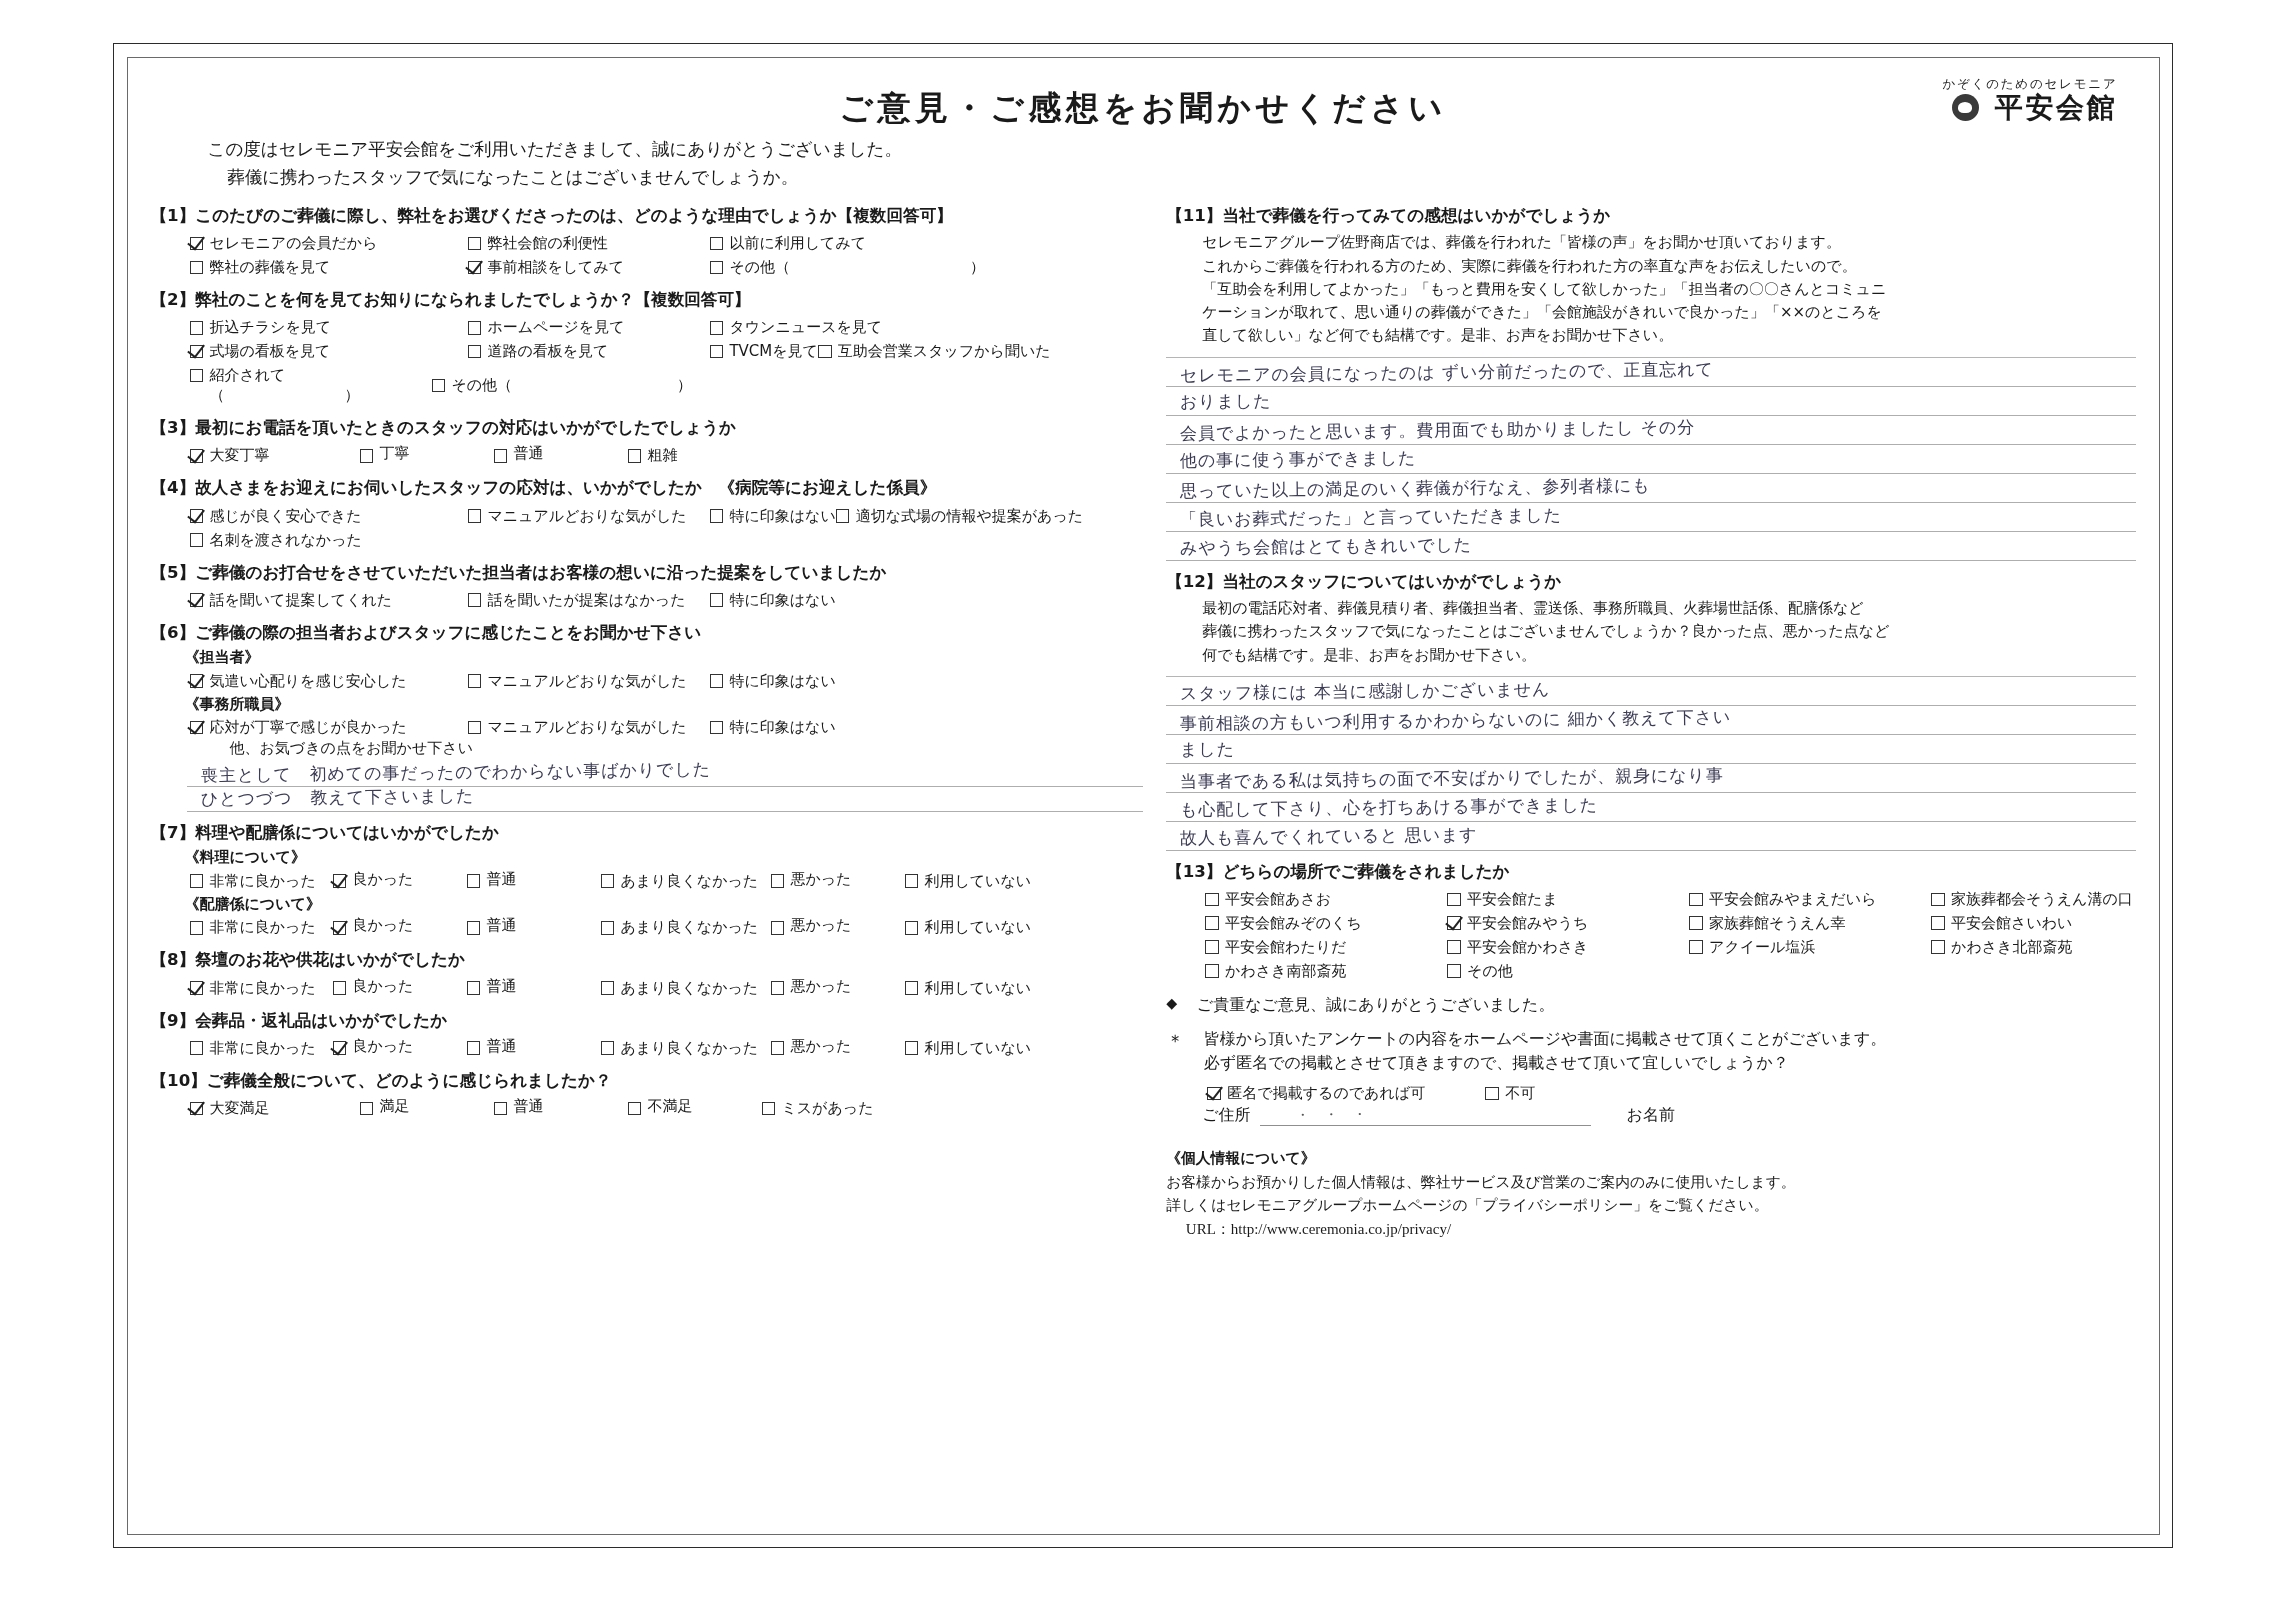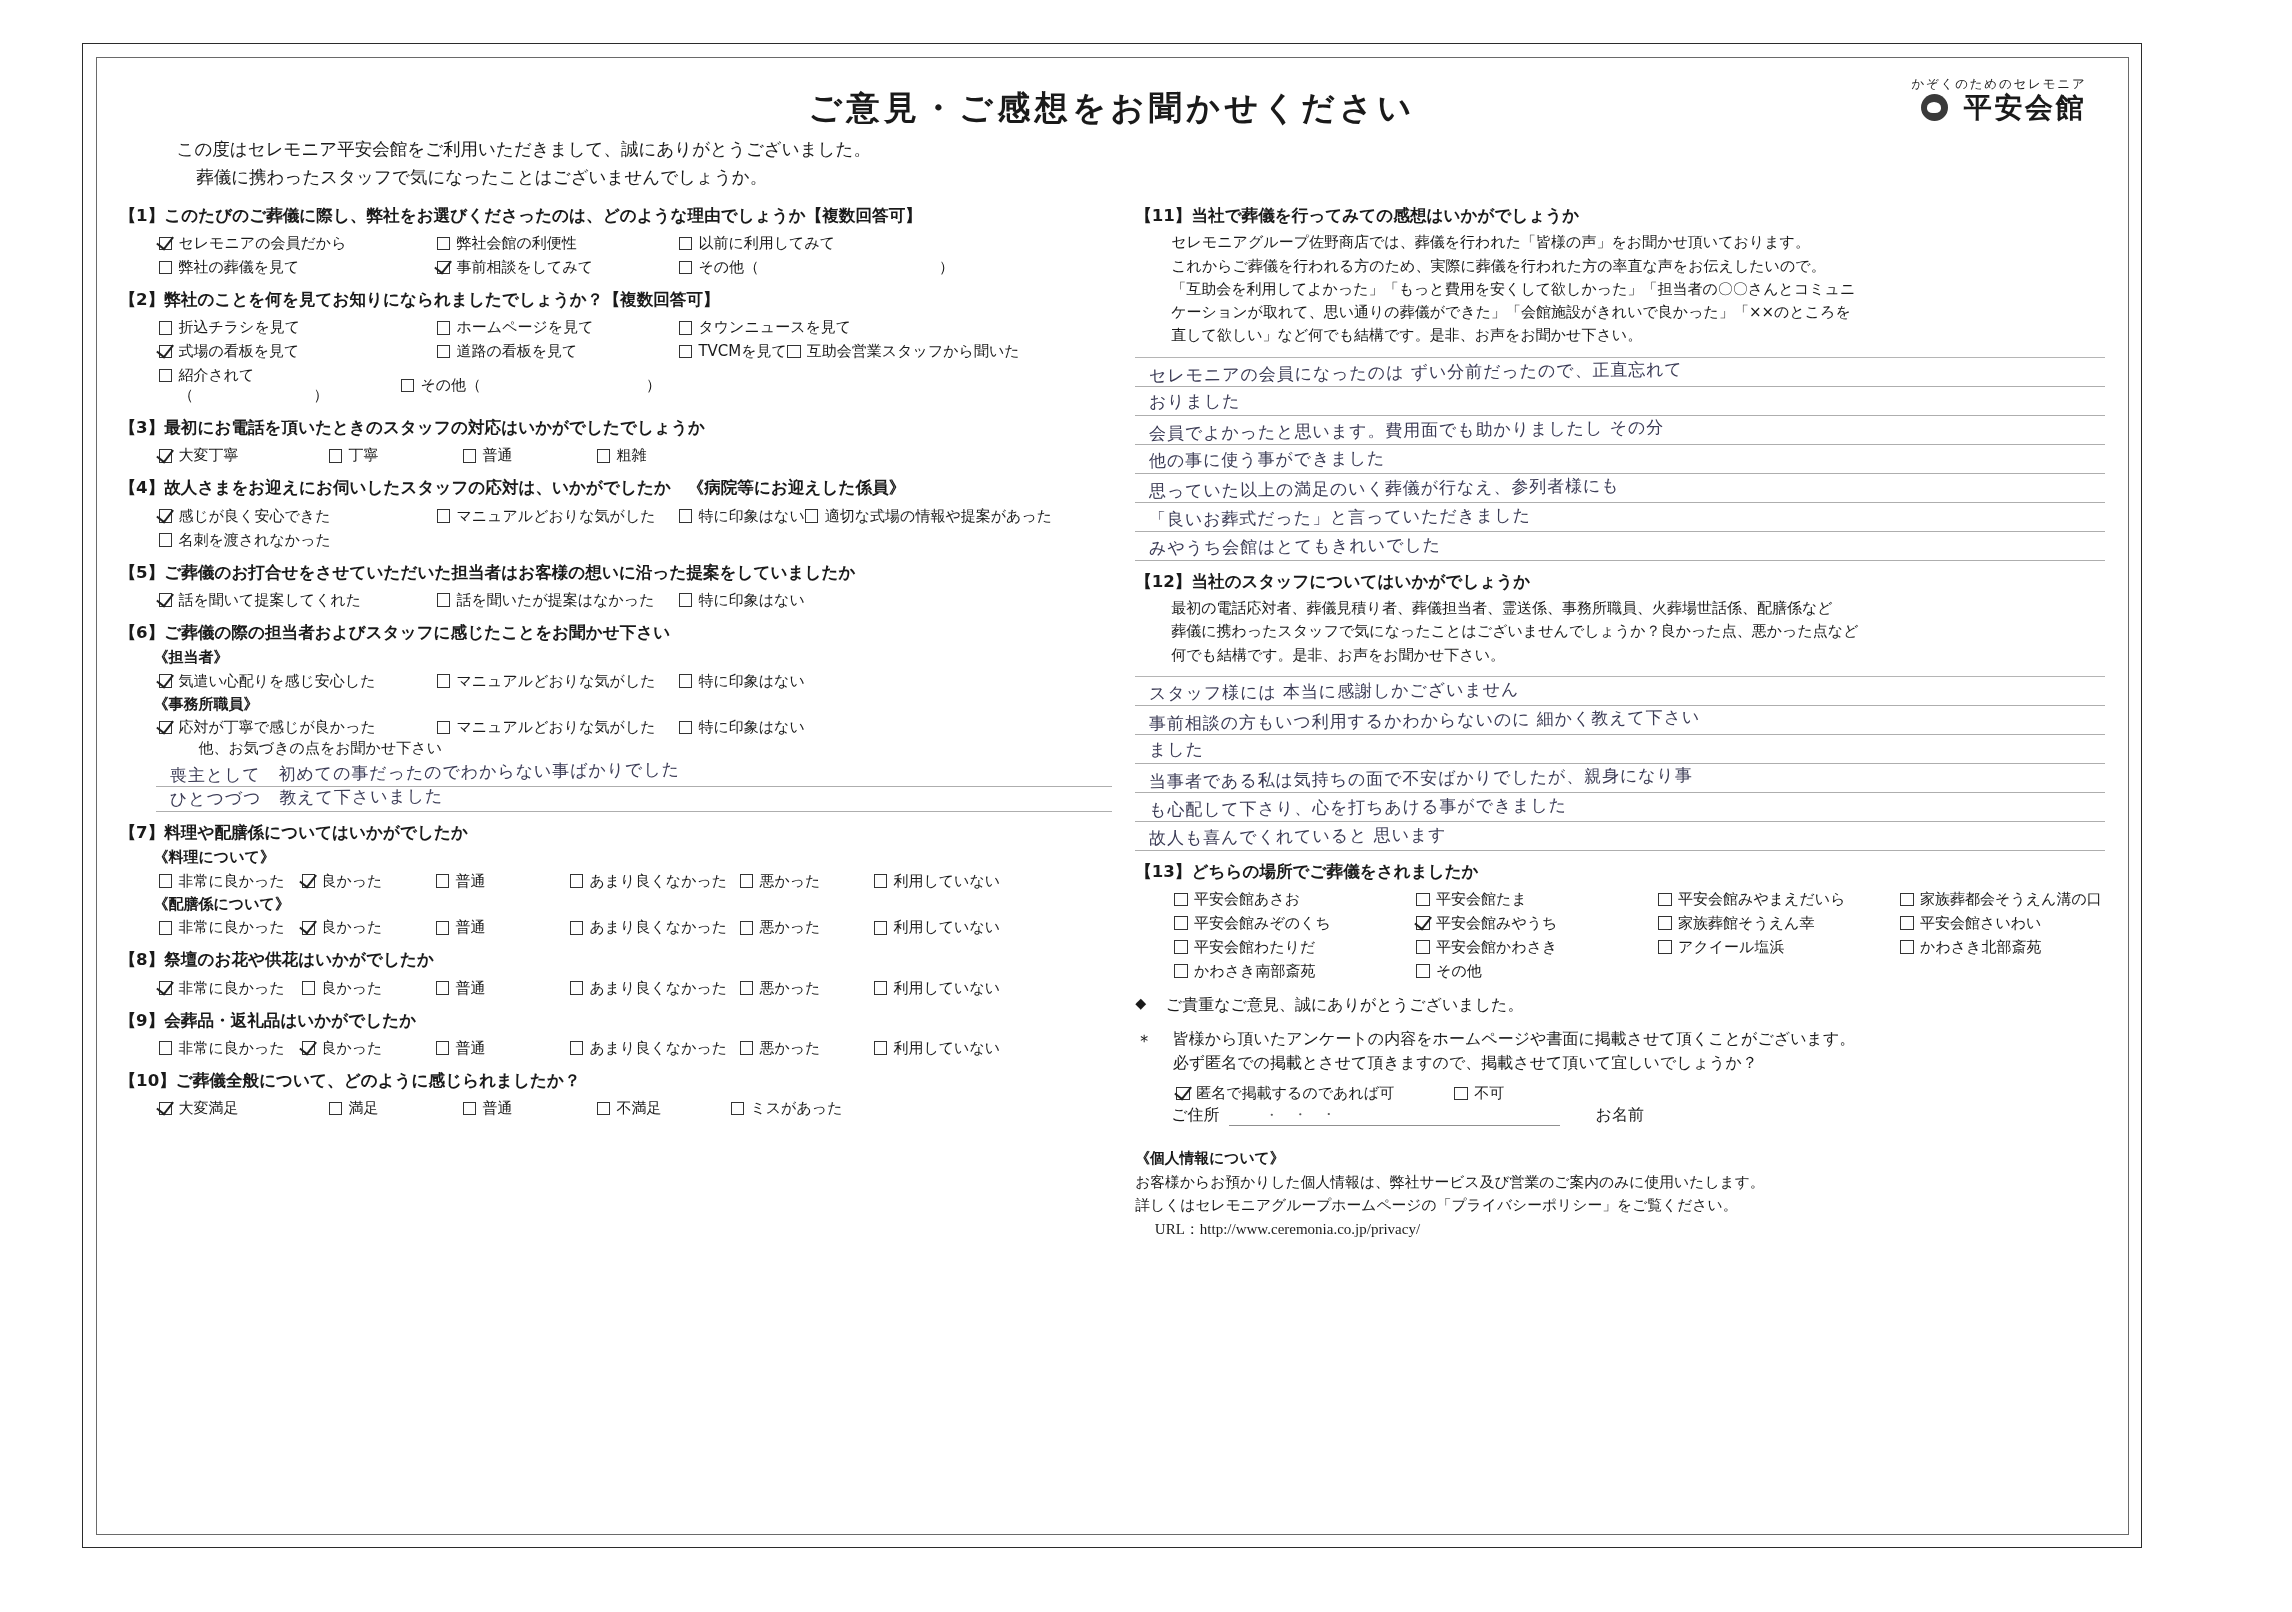"かぞくのためのセレモニア" .page { left: 82px -> 113px }
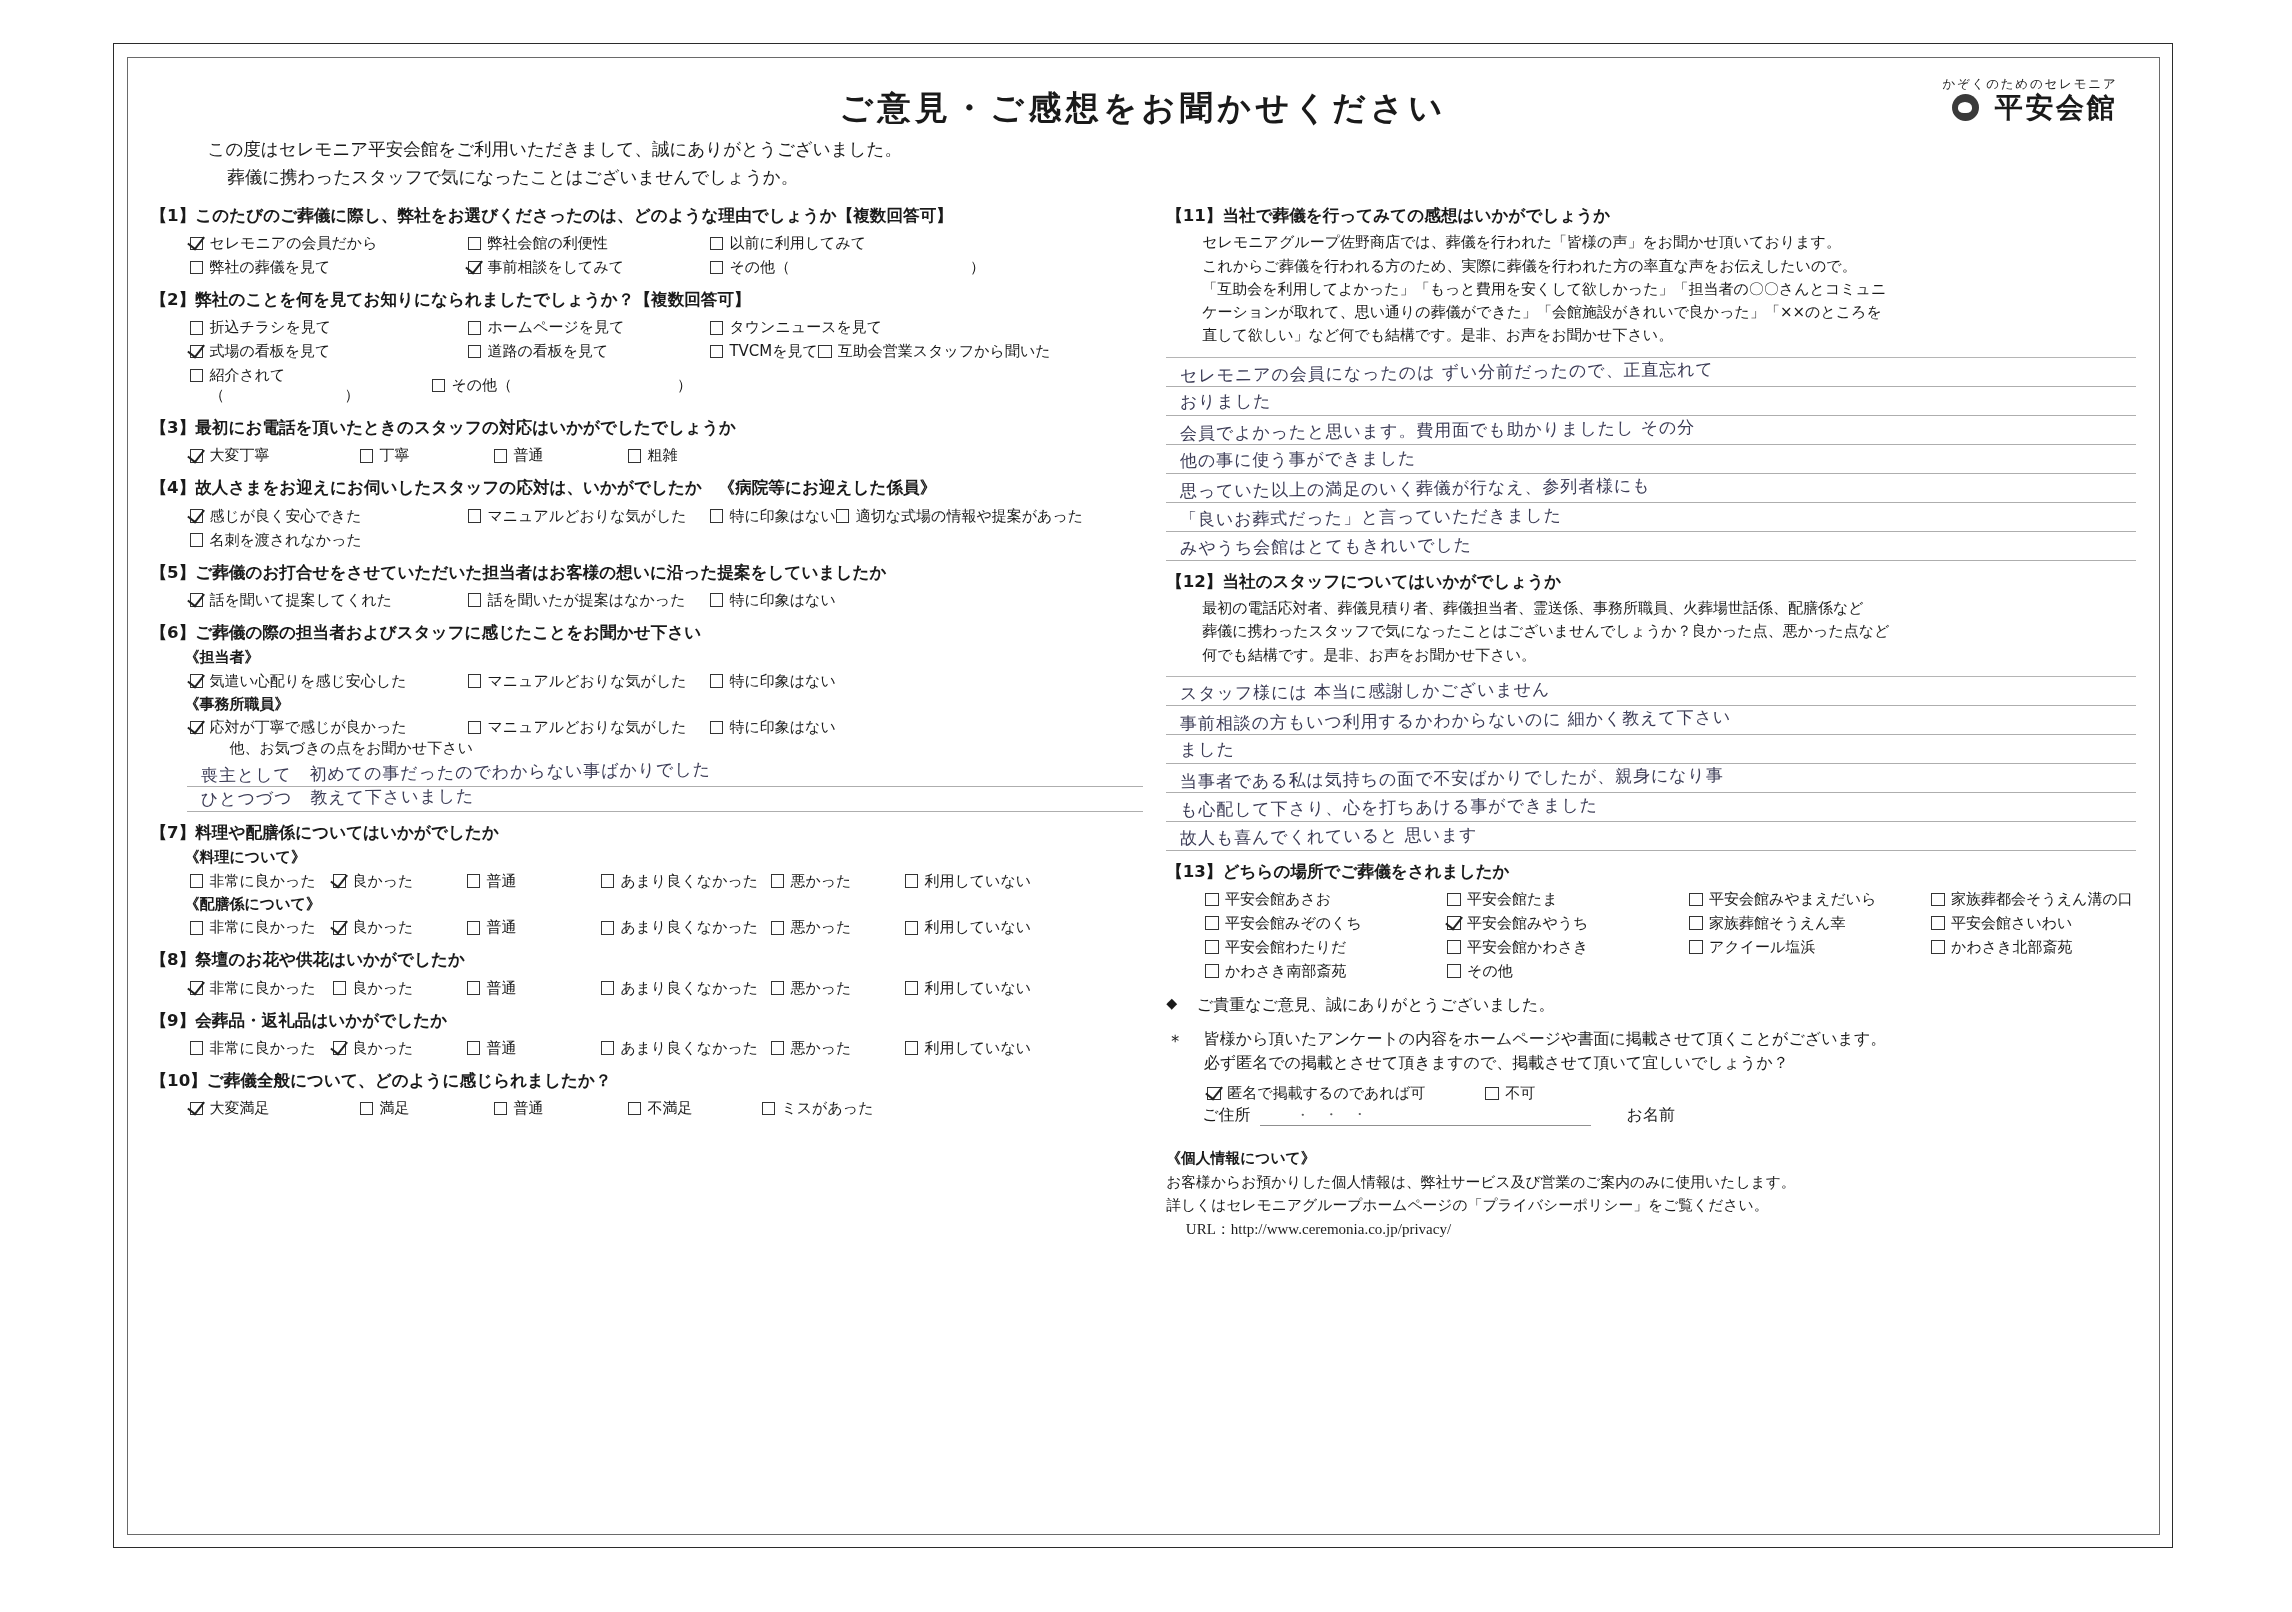"丁寧" .w-150 { font-family: none -> Liberation Mono, monospace }
